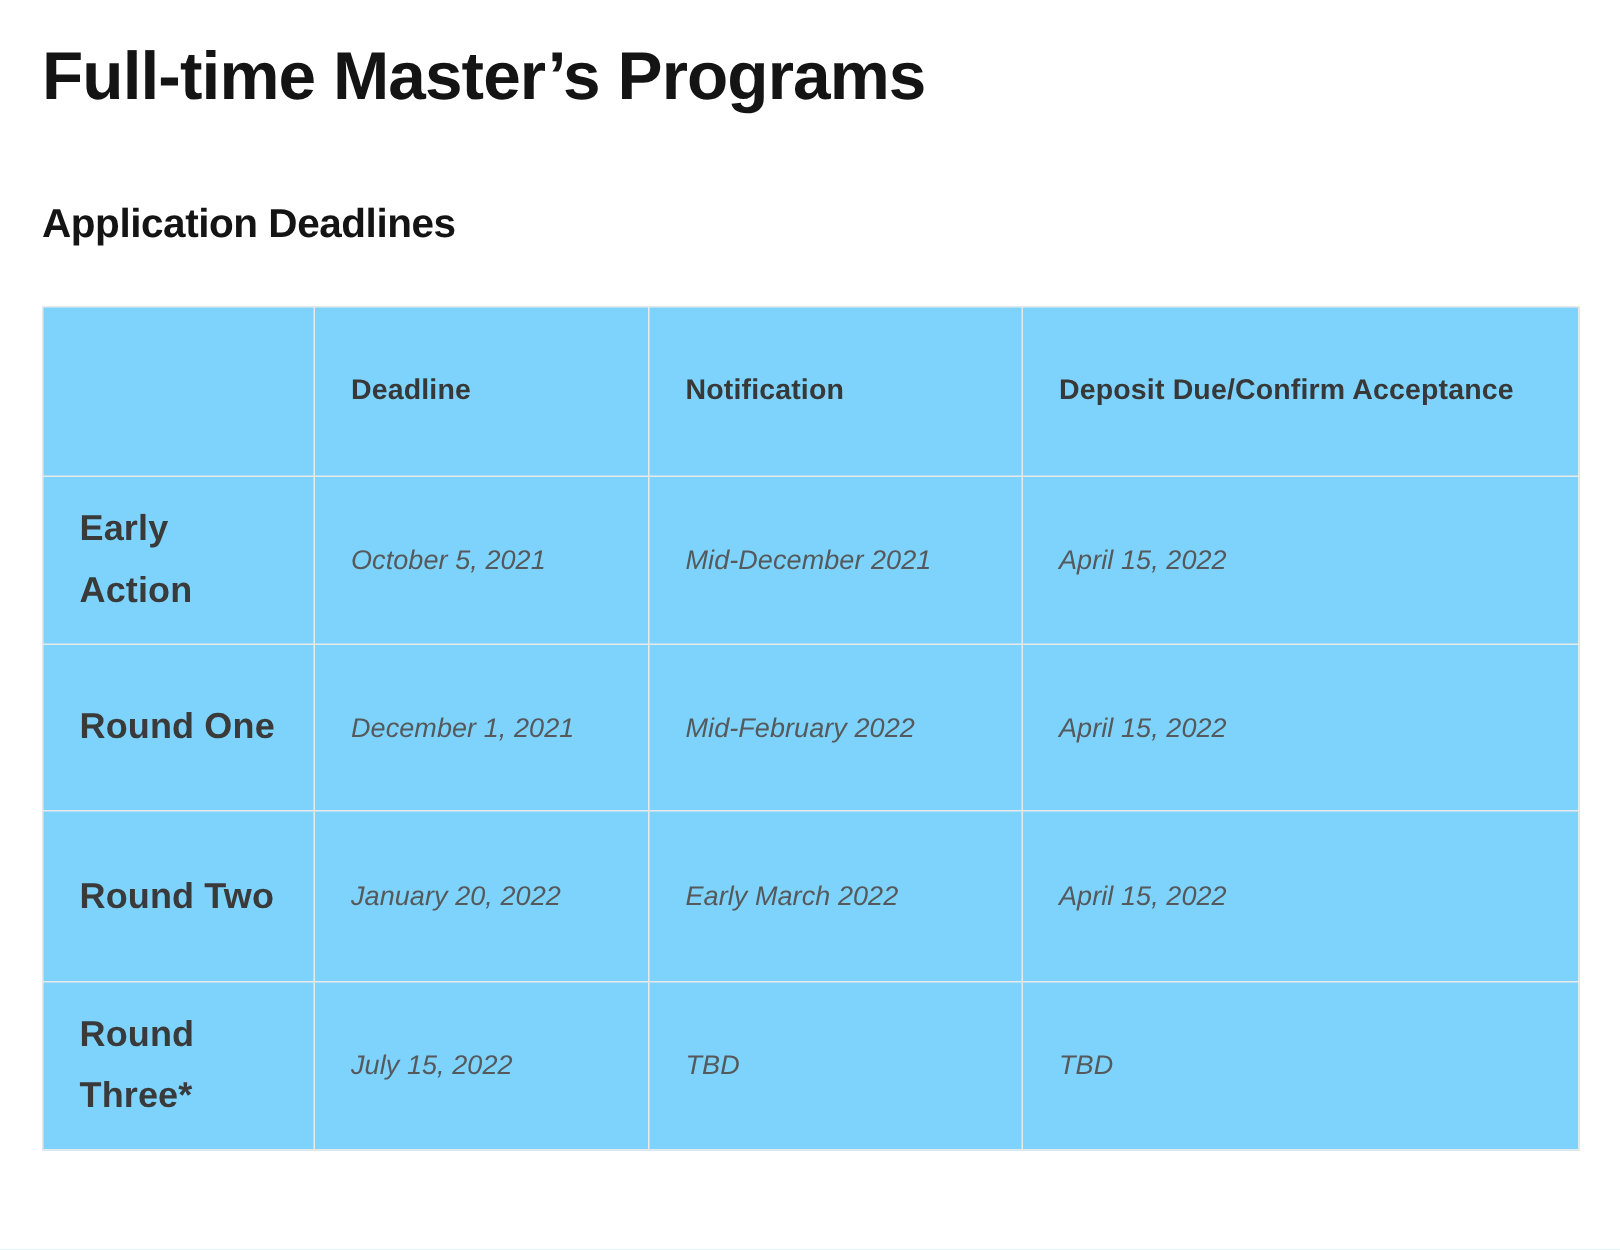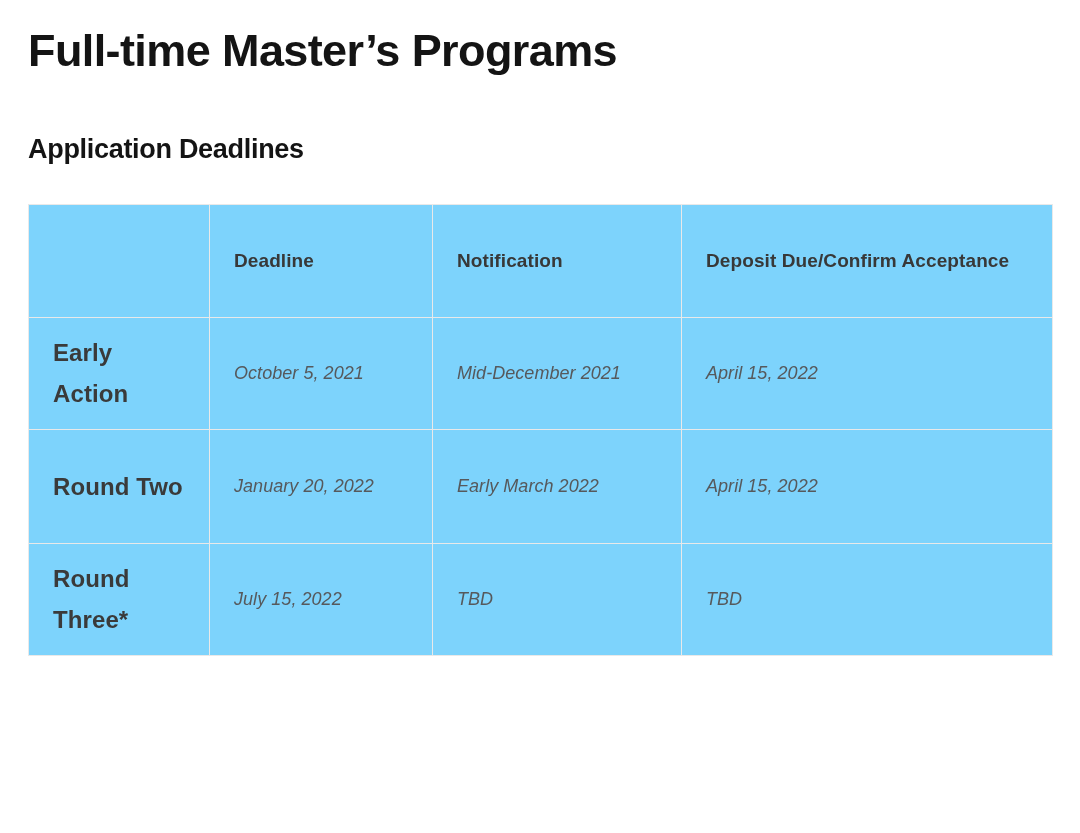"Round One" tr.r1 { html: none -> <tr> <th>Round One</th> <td>December 1, 2021</td> <td>Mid-February 2022</td> <td>April 15, 2022</td> </tr> }
